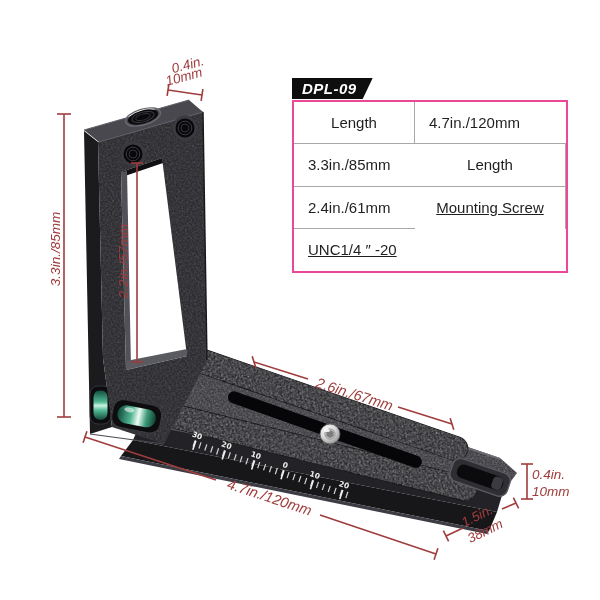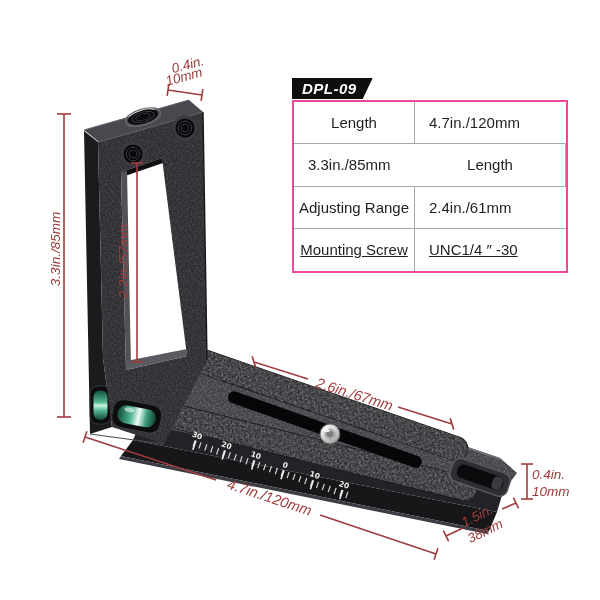"Adjusting Range" div.spec-cell { html: <div>Adjusting Range</div> -> none }
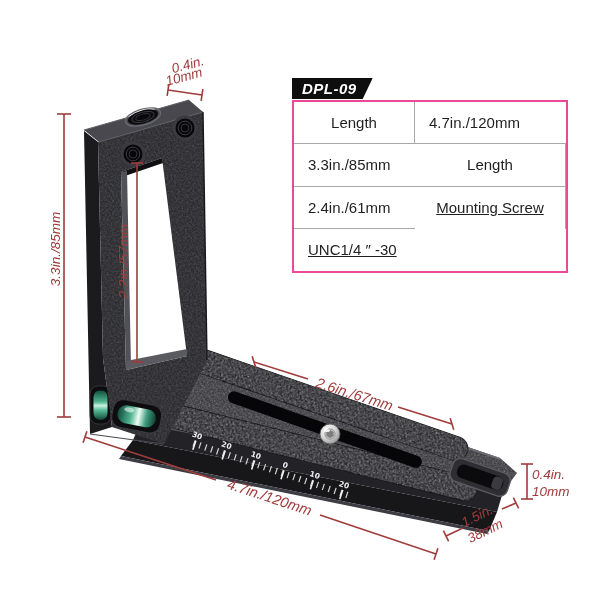"UNC1/4 ″ -30" div.spec-cell { text: -30 -> -20 }
